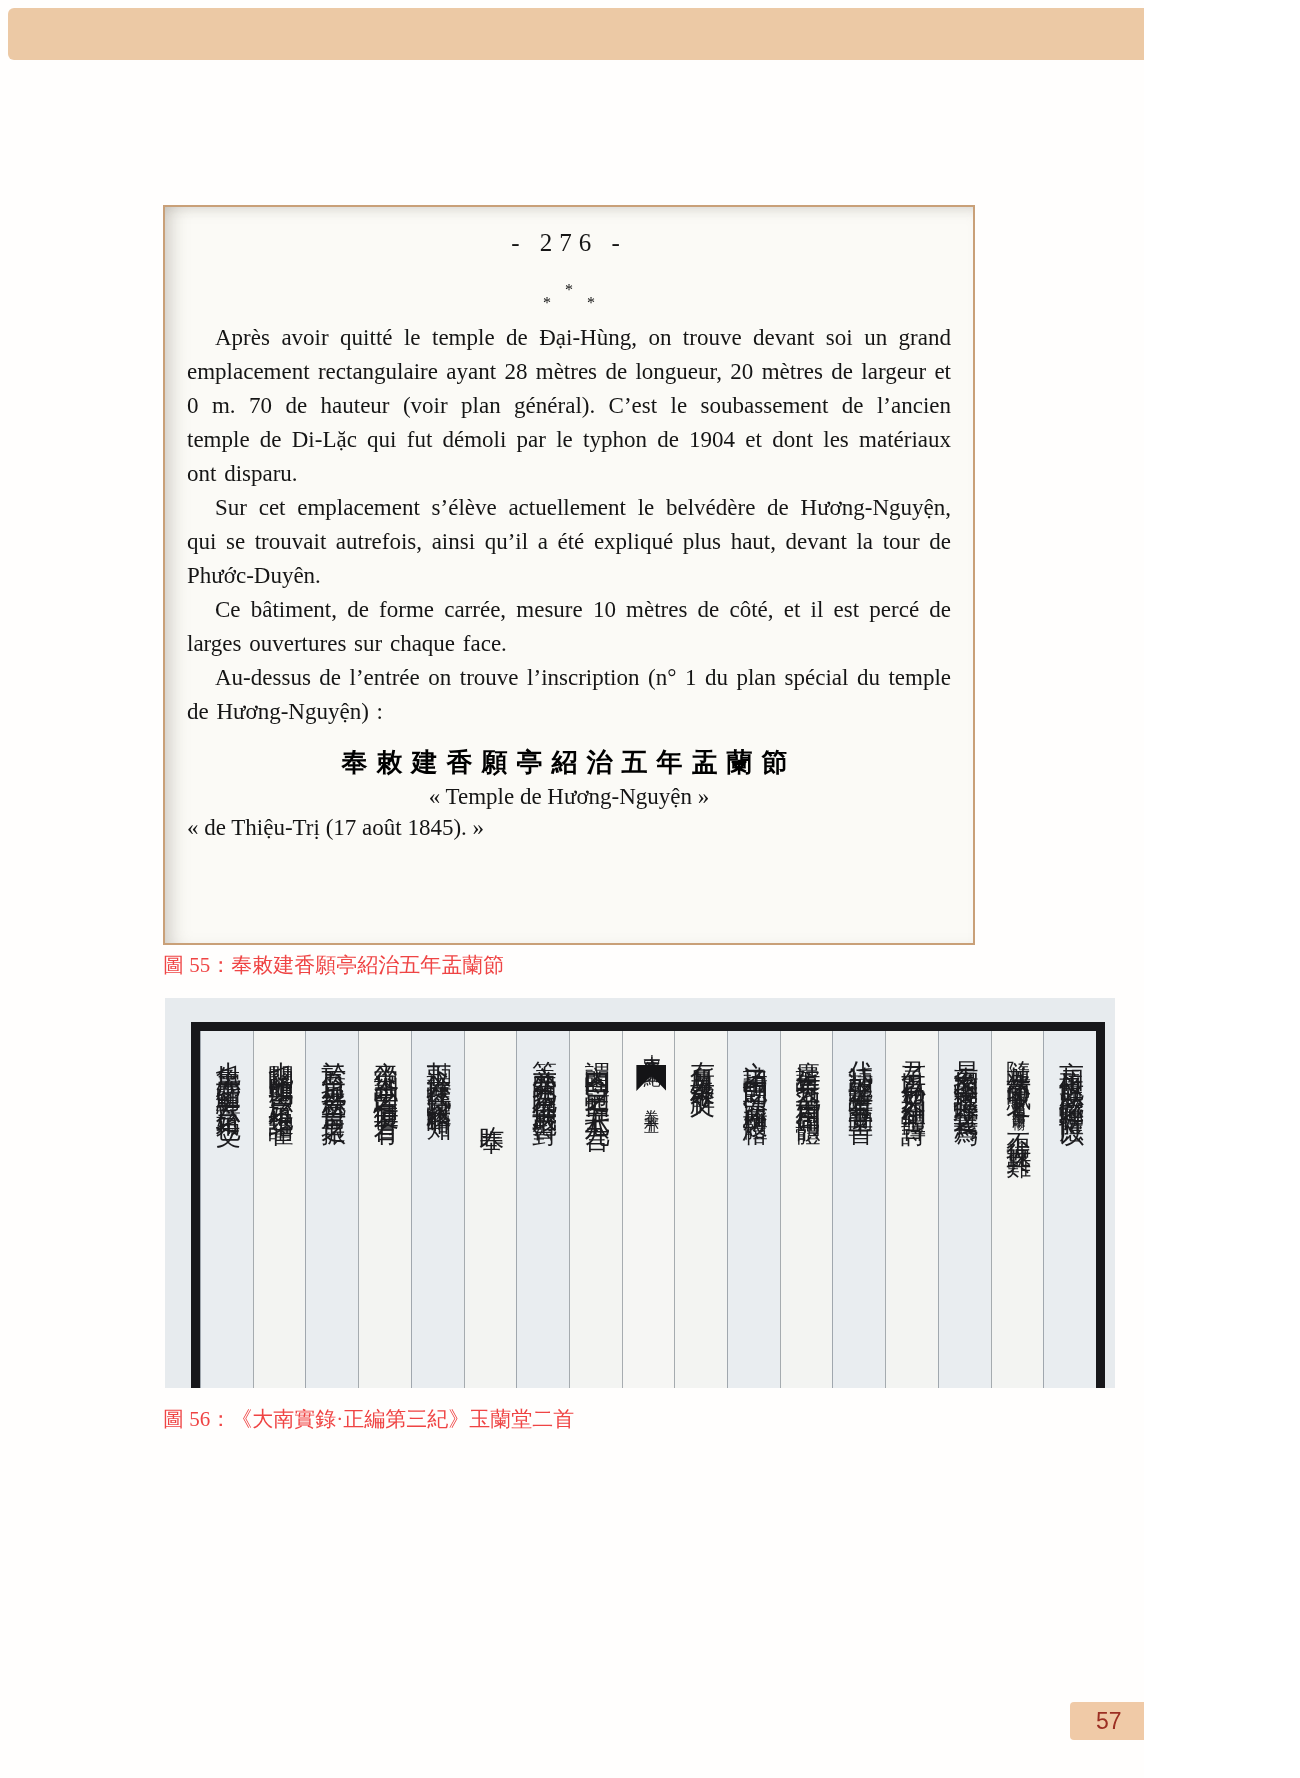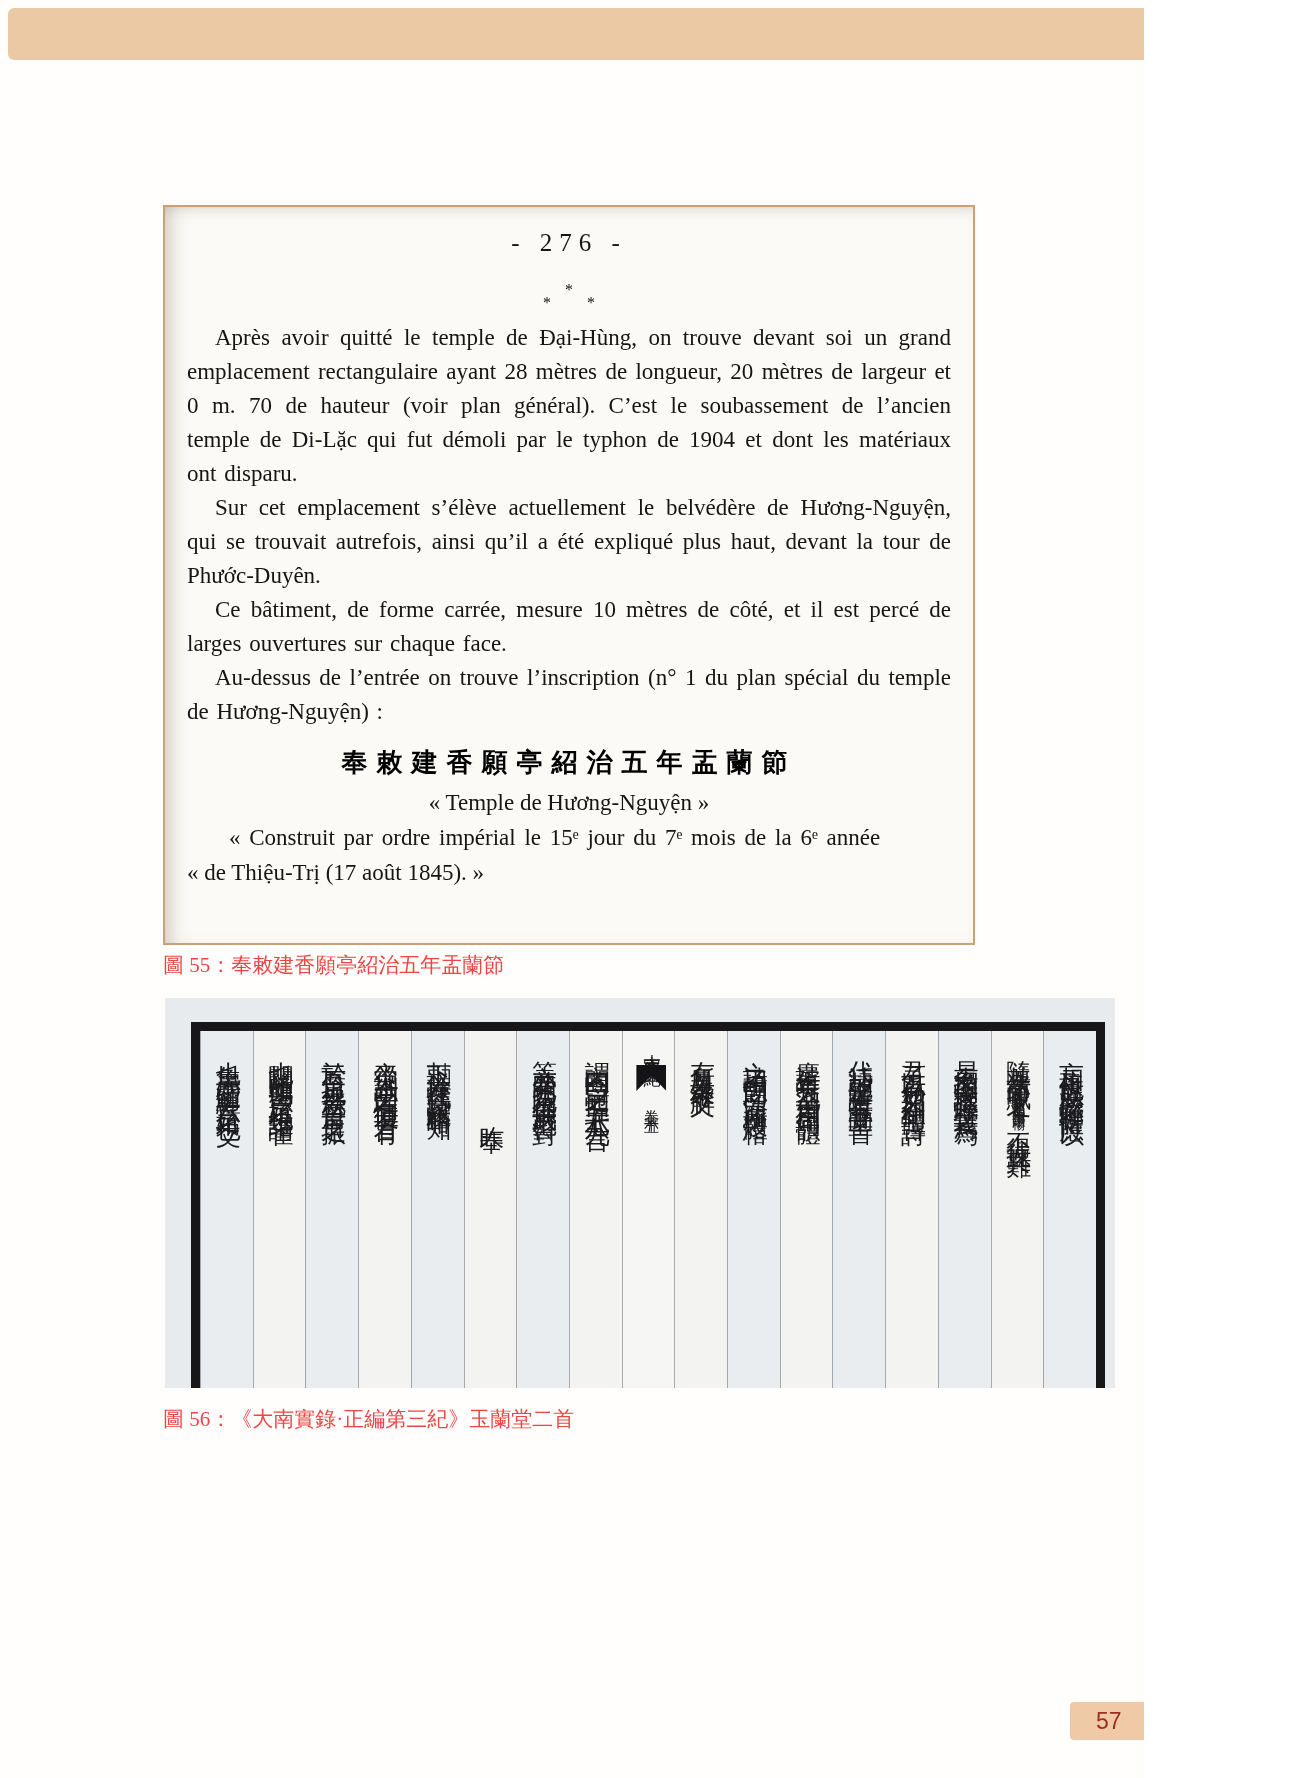"« Temple de Hương-Nguyện »" .quote-title { margin-top: 10px -> 4px }
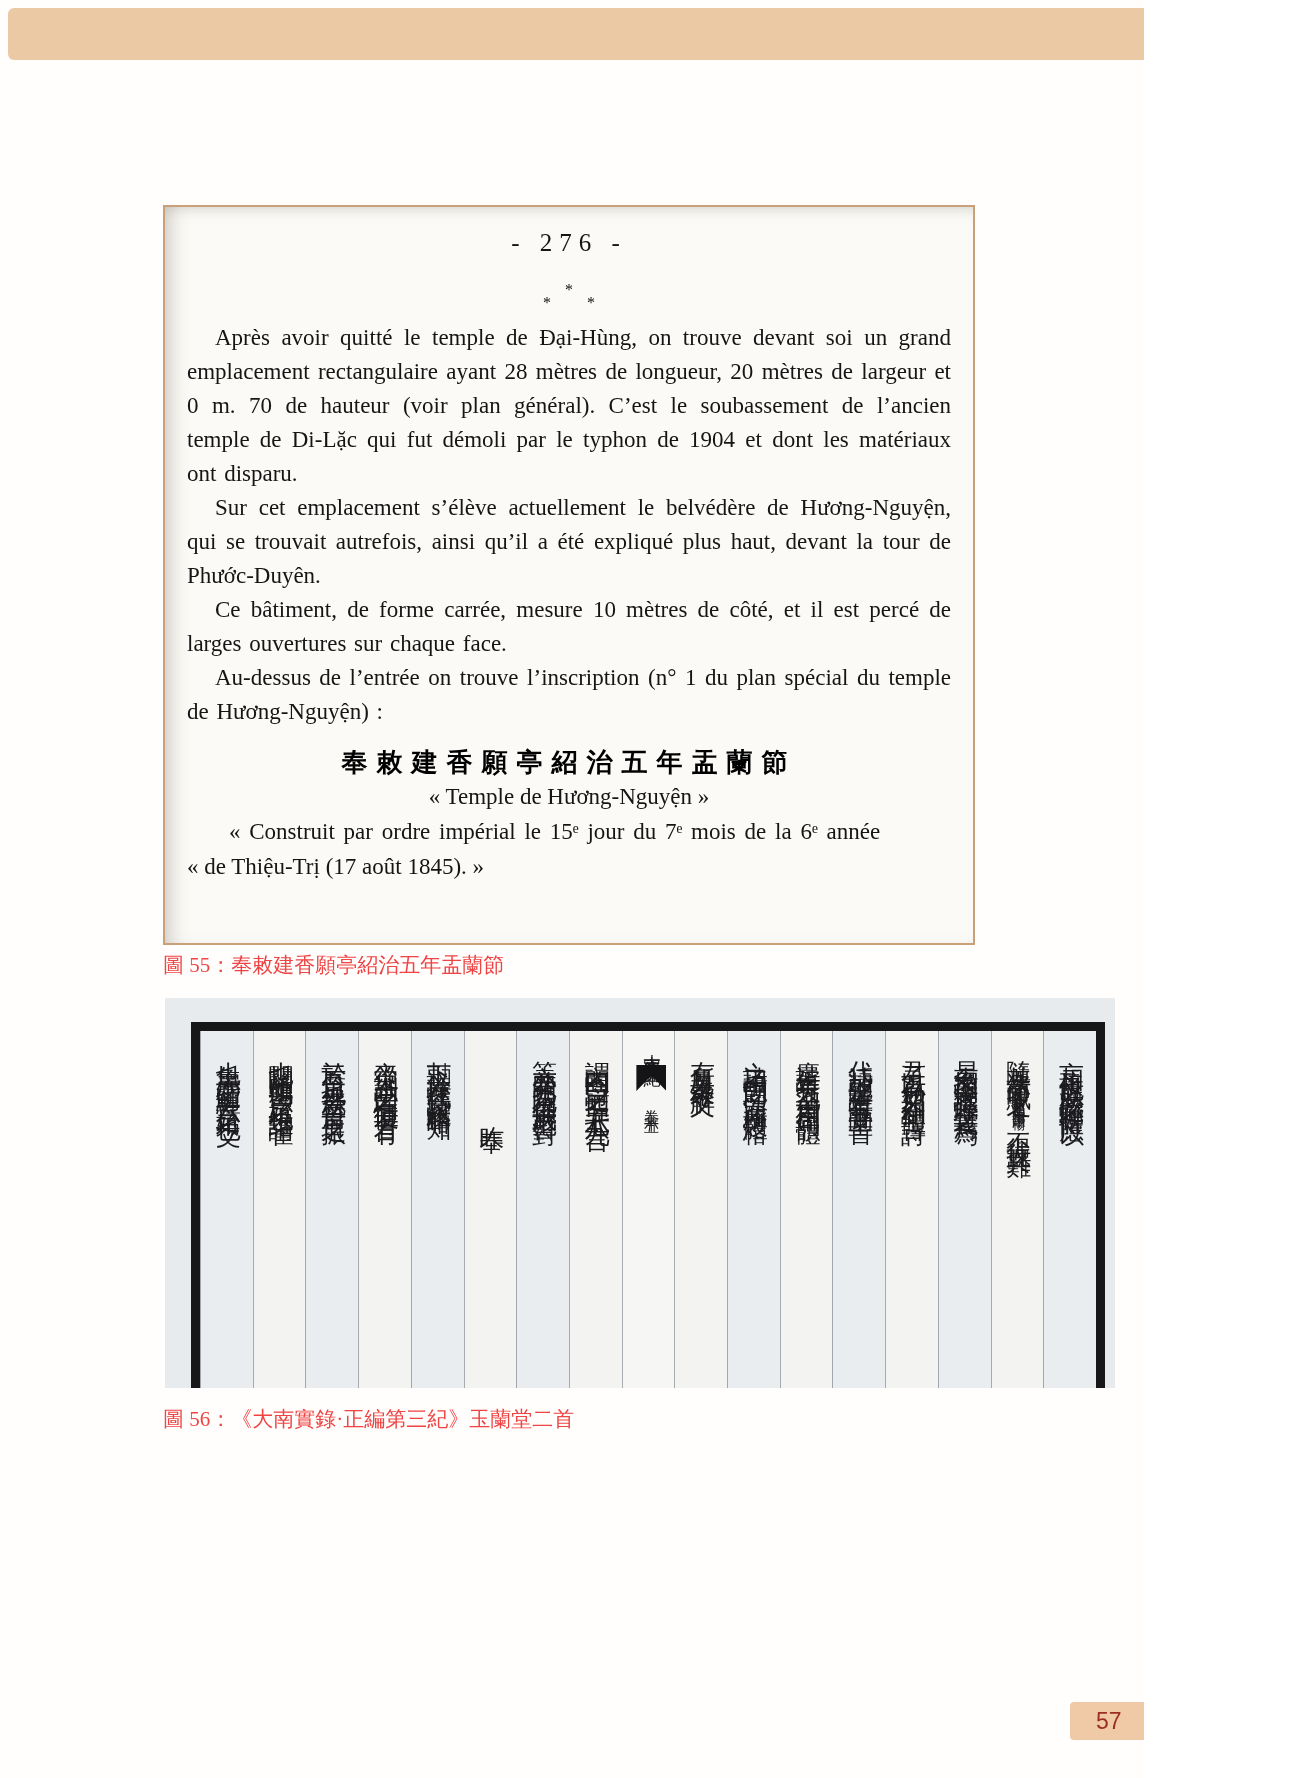"« Construit par ordre impérial" div.quote-l1 { html: <div>« Construit par ordre impérial le 15ᵉ jour du 7ᵉ mois de la 6ᵉ année</div> -> none }
